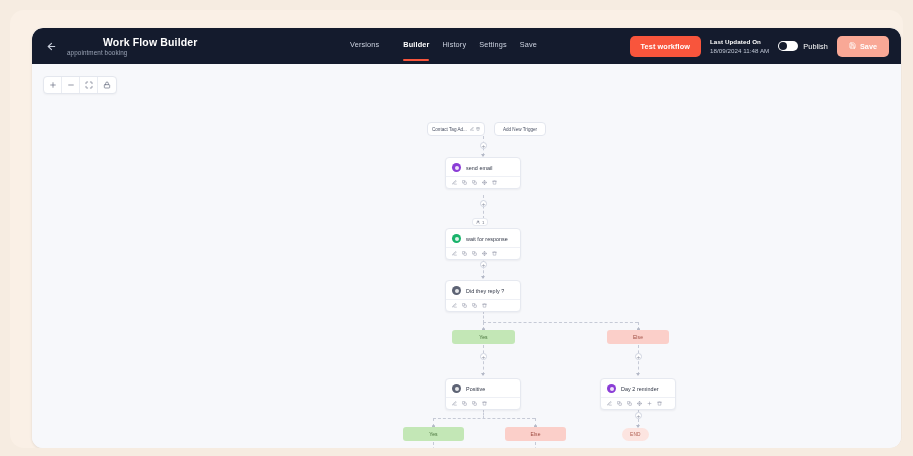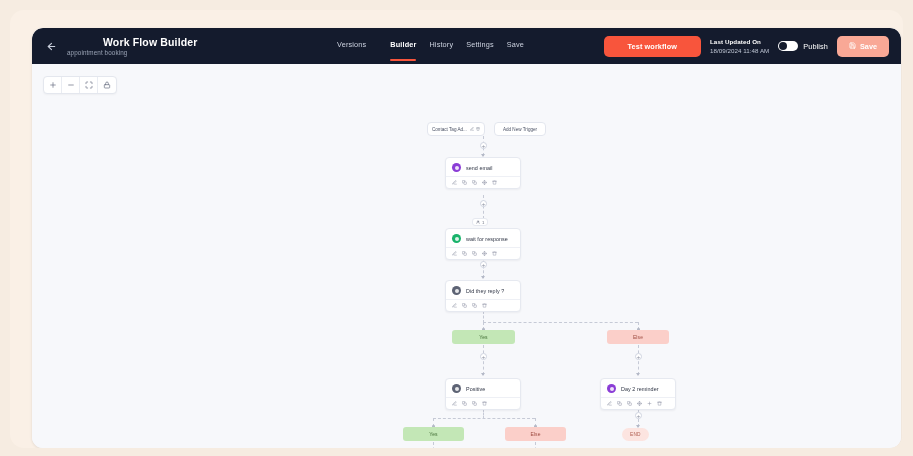"Test workflow" .test-btn { padding: 6px 24px -> 6px 11px }
